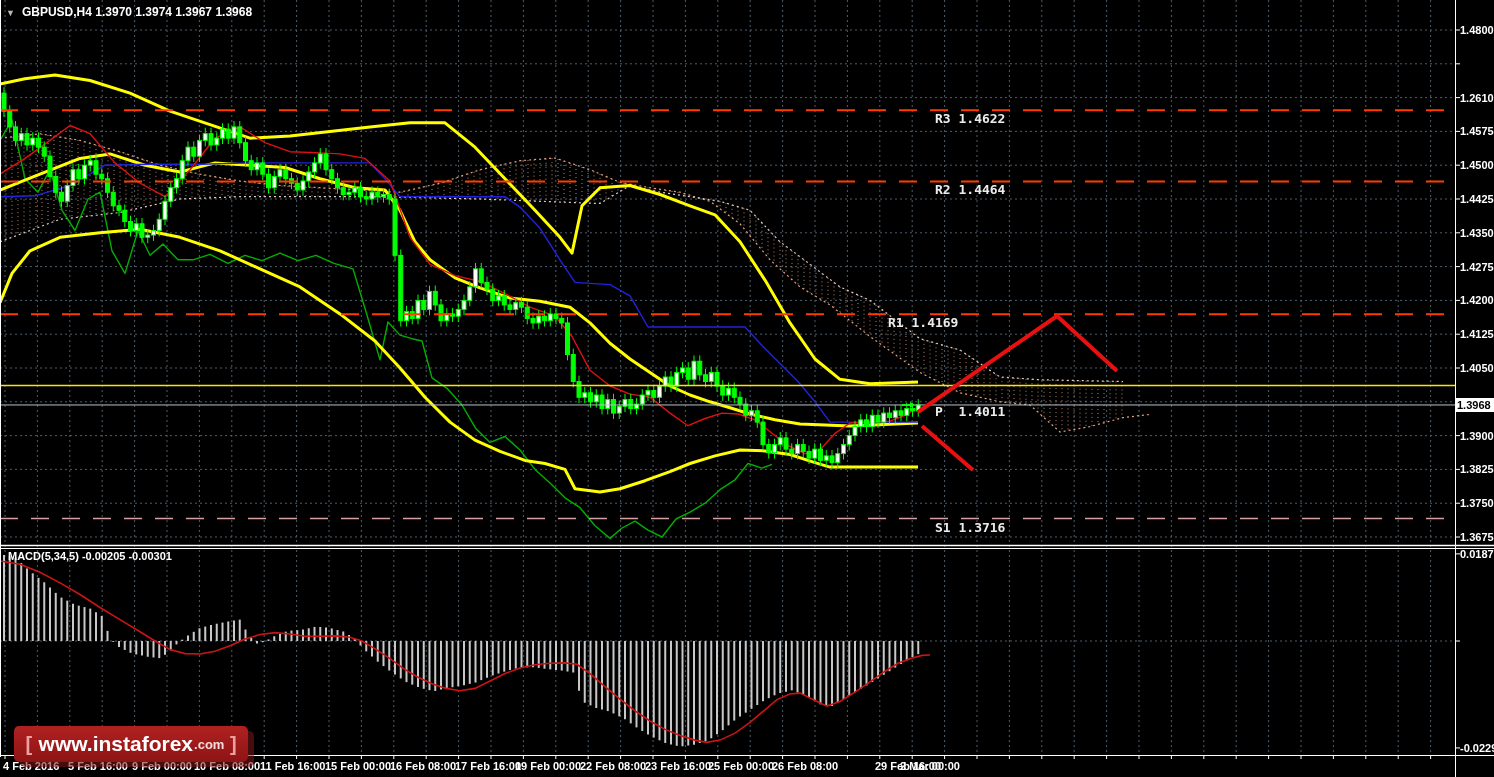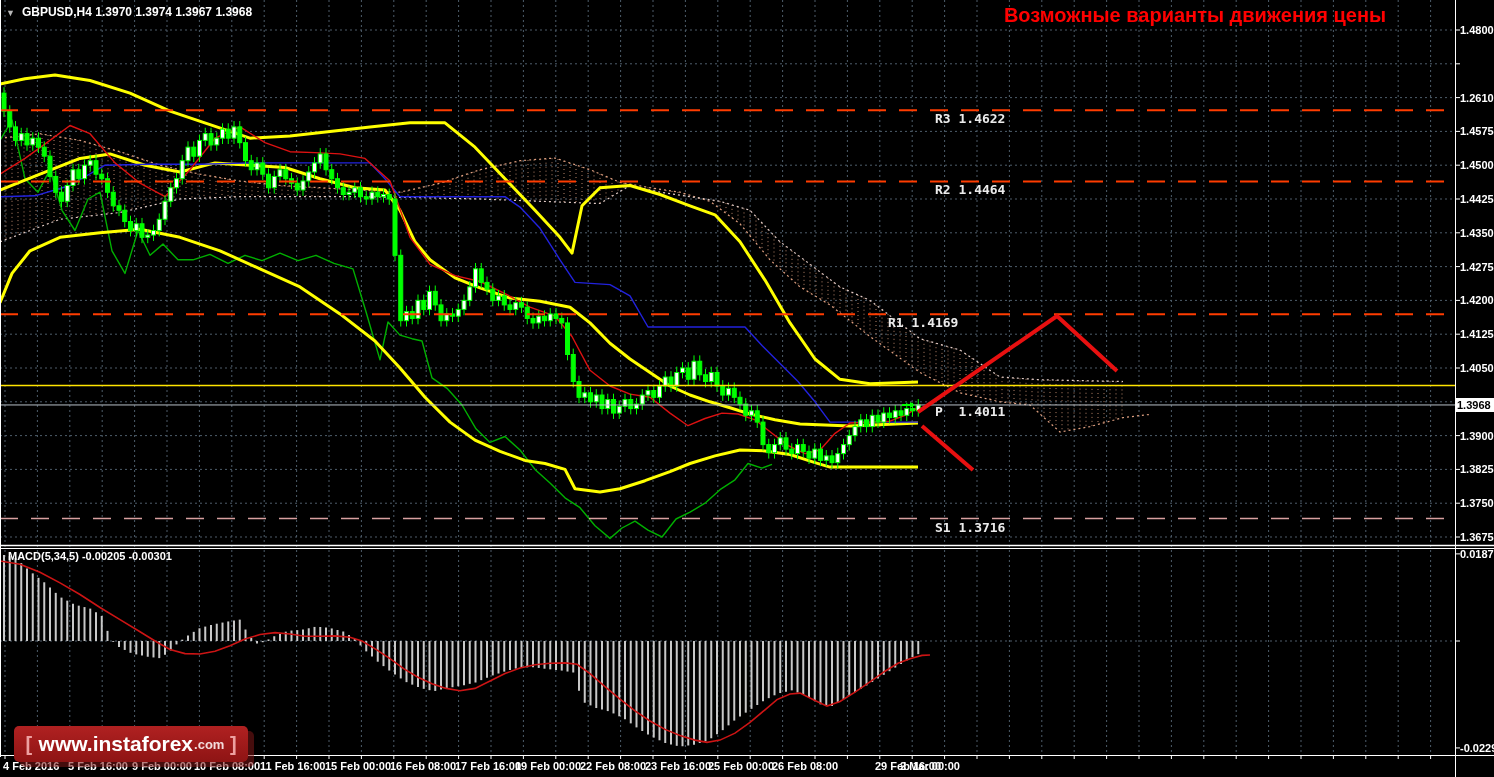"Возможные варианты движения цены" div.anno { html: <div>Возможные варианты движения цены</div> -> none }
